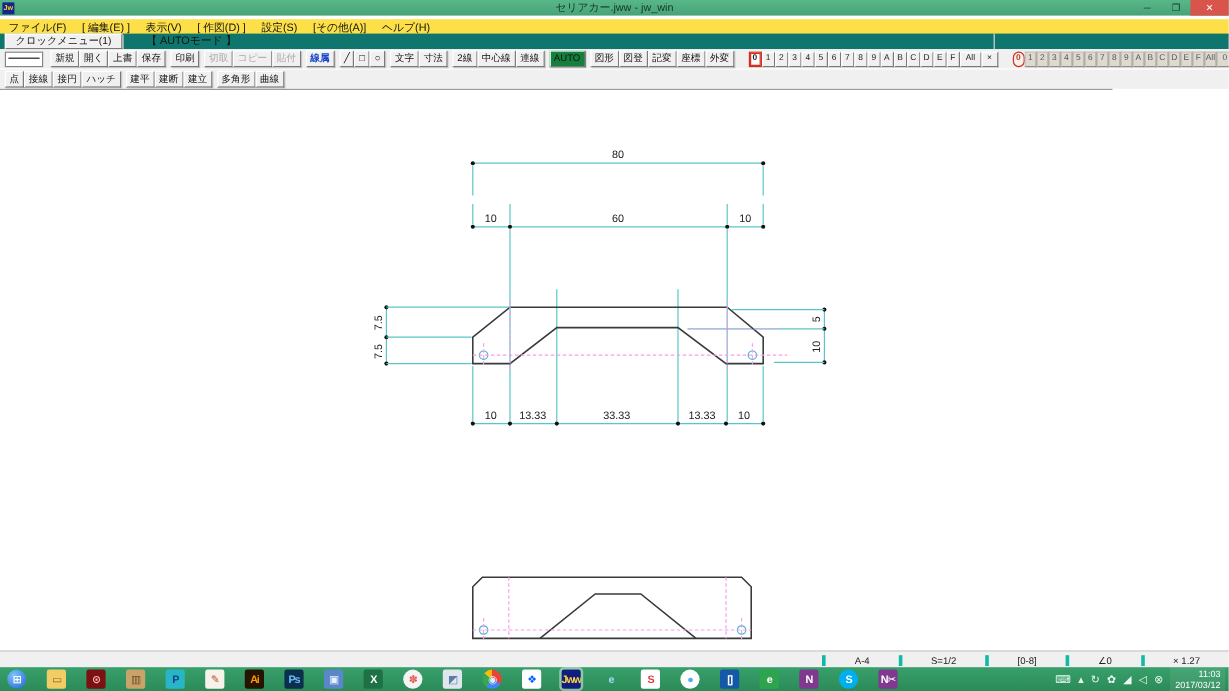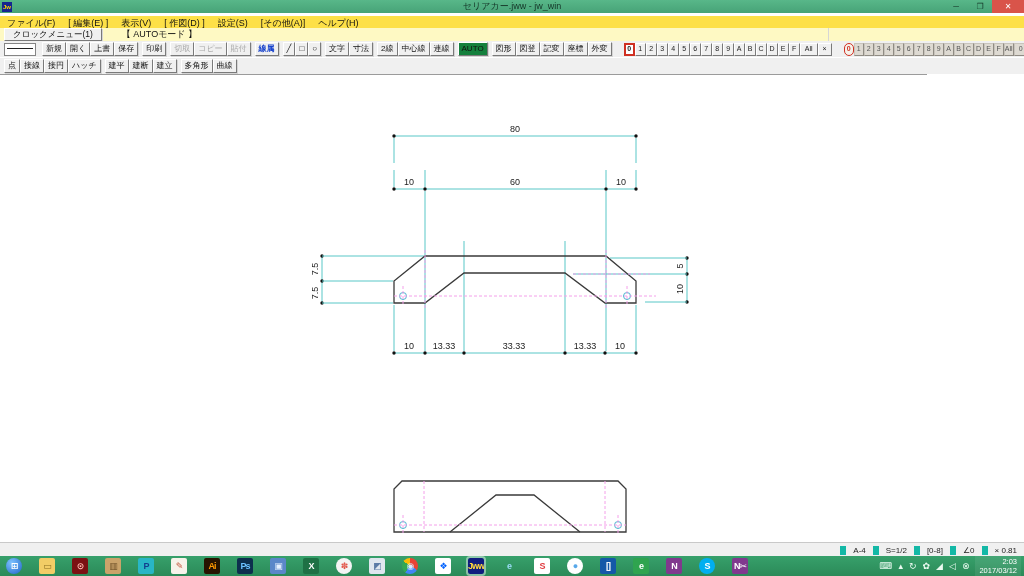"クロックメニュー(1)" .controlbar { background: #fef9c3 -> #0f766e }
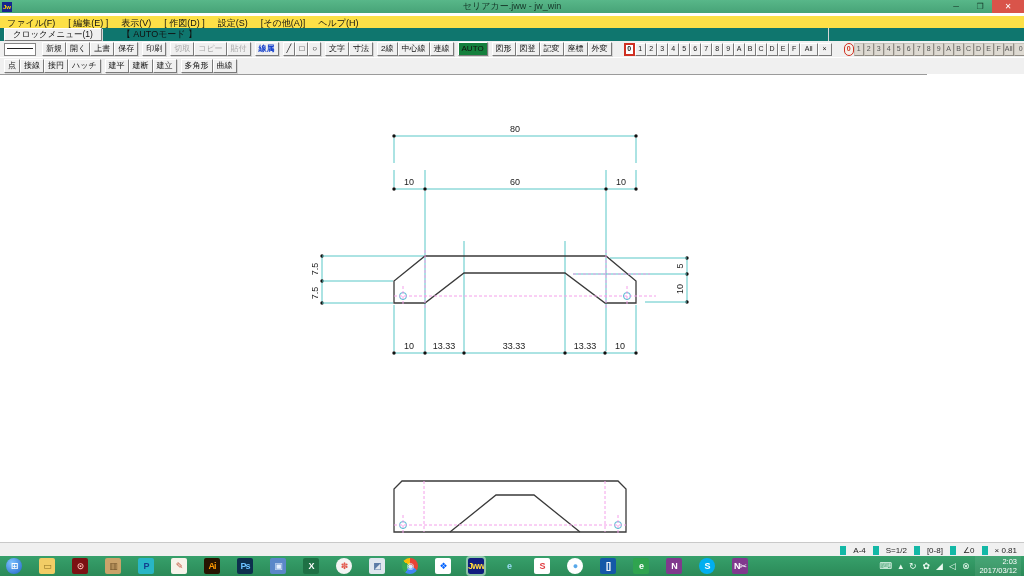"A-4" .sseg { border-left: 6px solid #14b8a6 -> 3px solid #14b8a6; padding: 0 7px -> 0 24px }
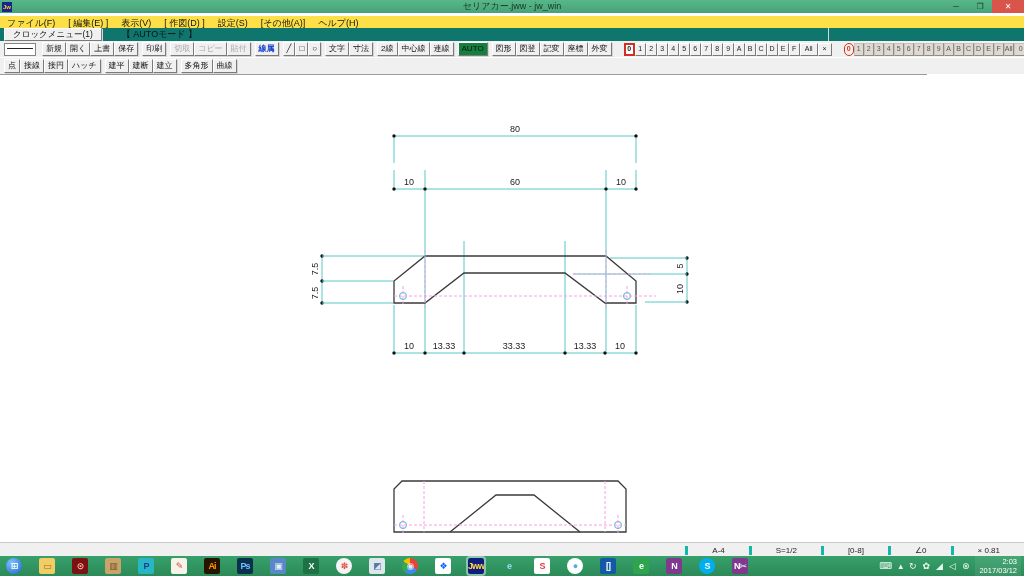"× 0.81" div.sseg { text: 0.81 -> 1.27 }
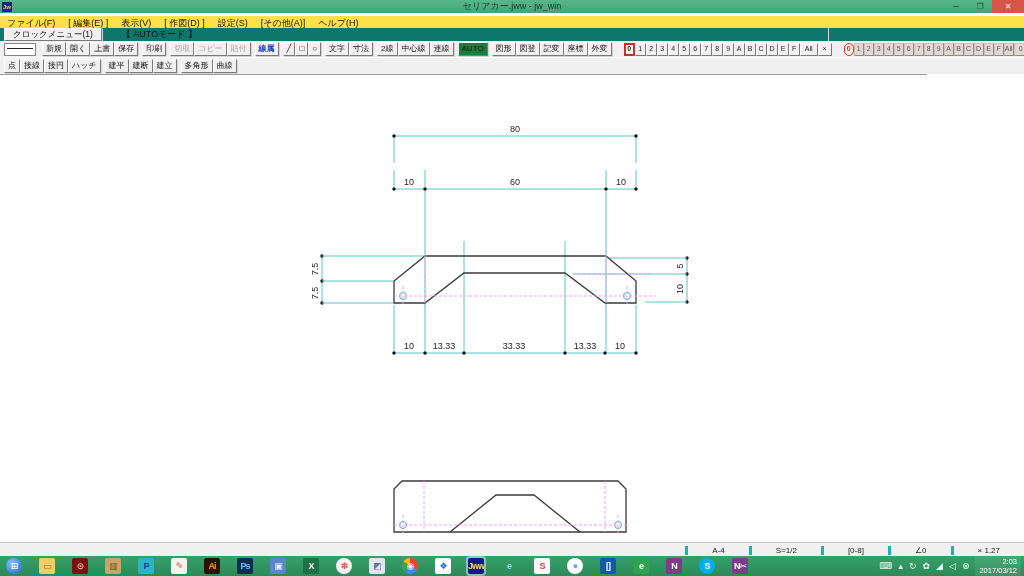"2:03" span { text: 2:03 -> 11:03 }
